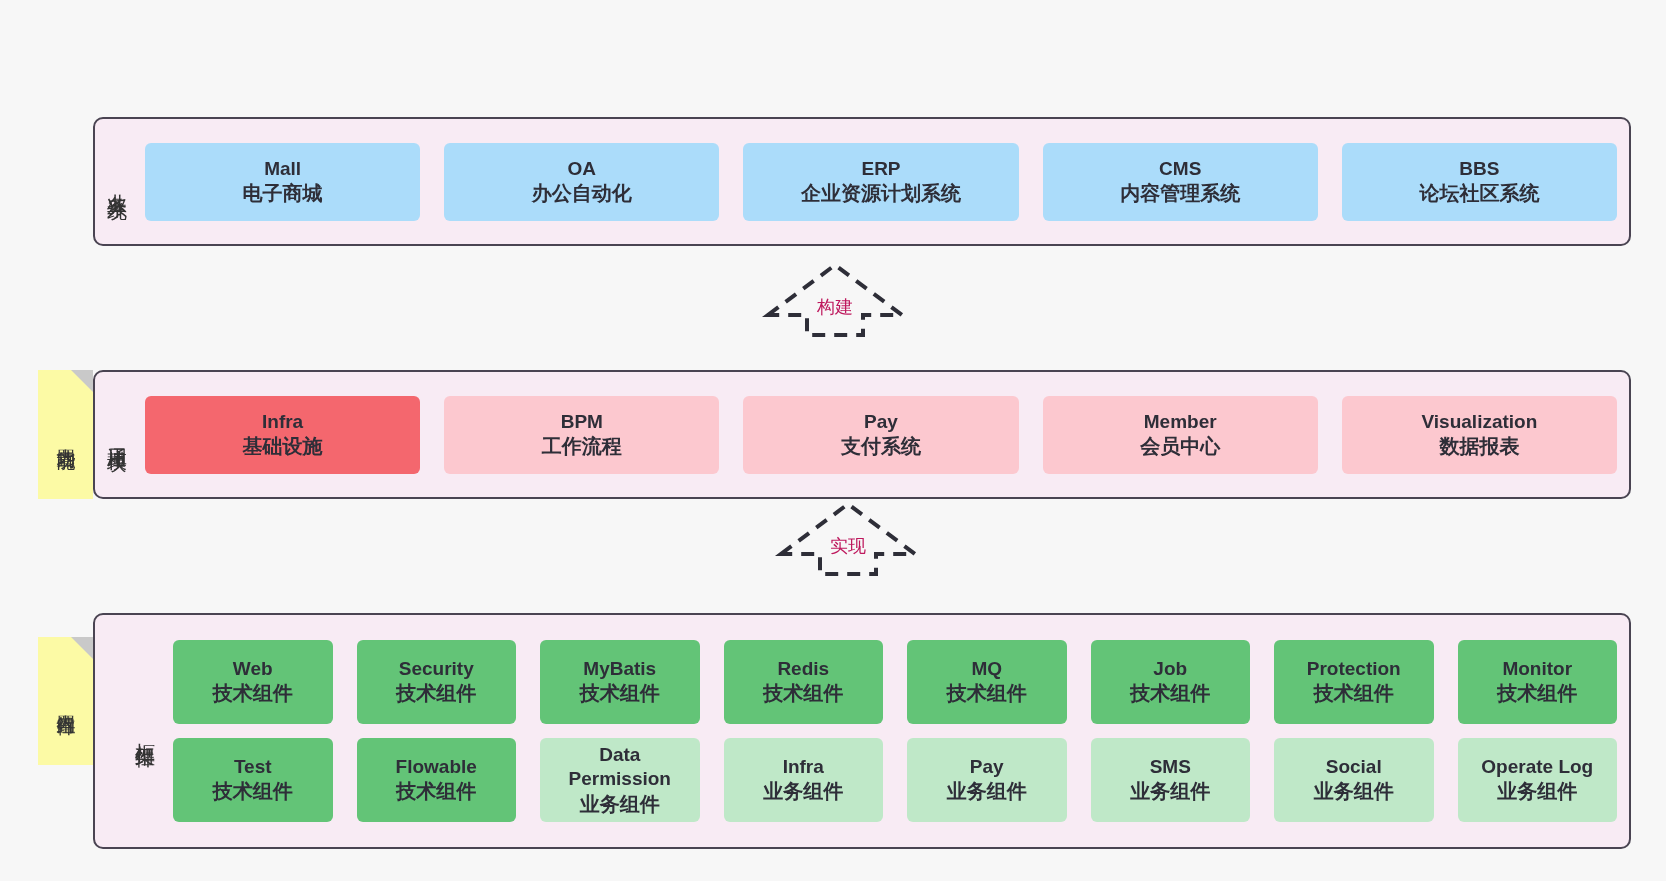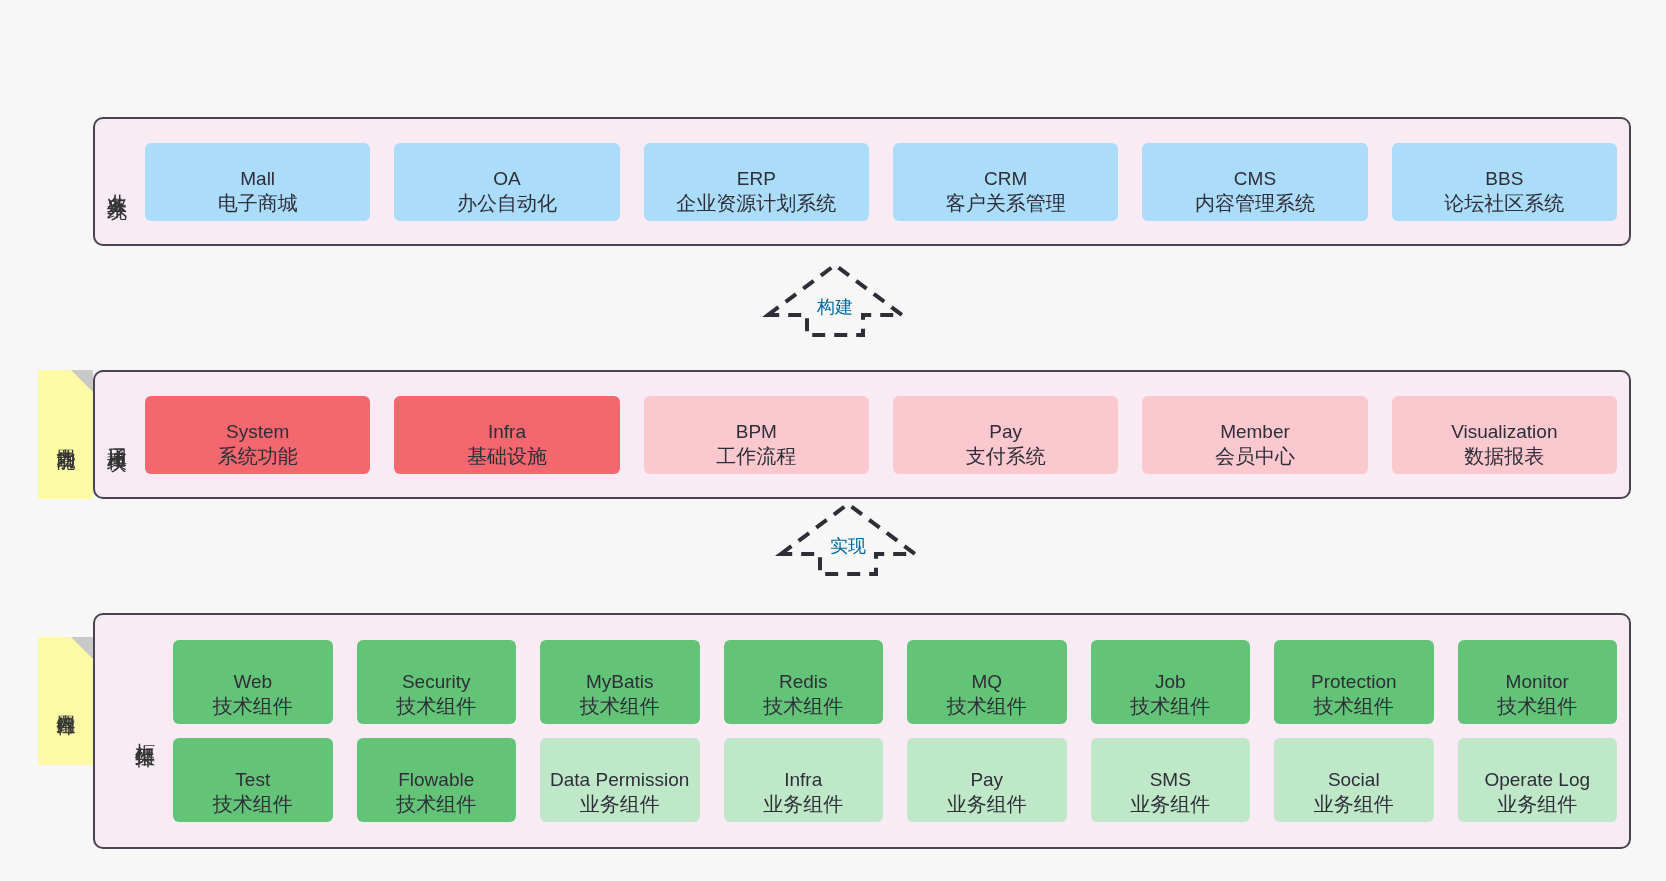"Mall" .card { font-weight: none -> bold; justify-content: flex-end -> center }
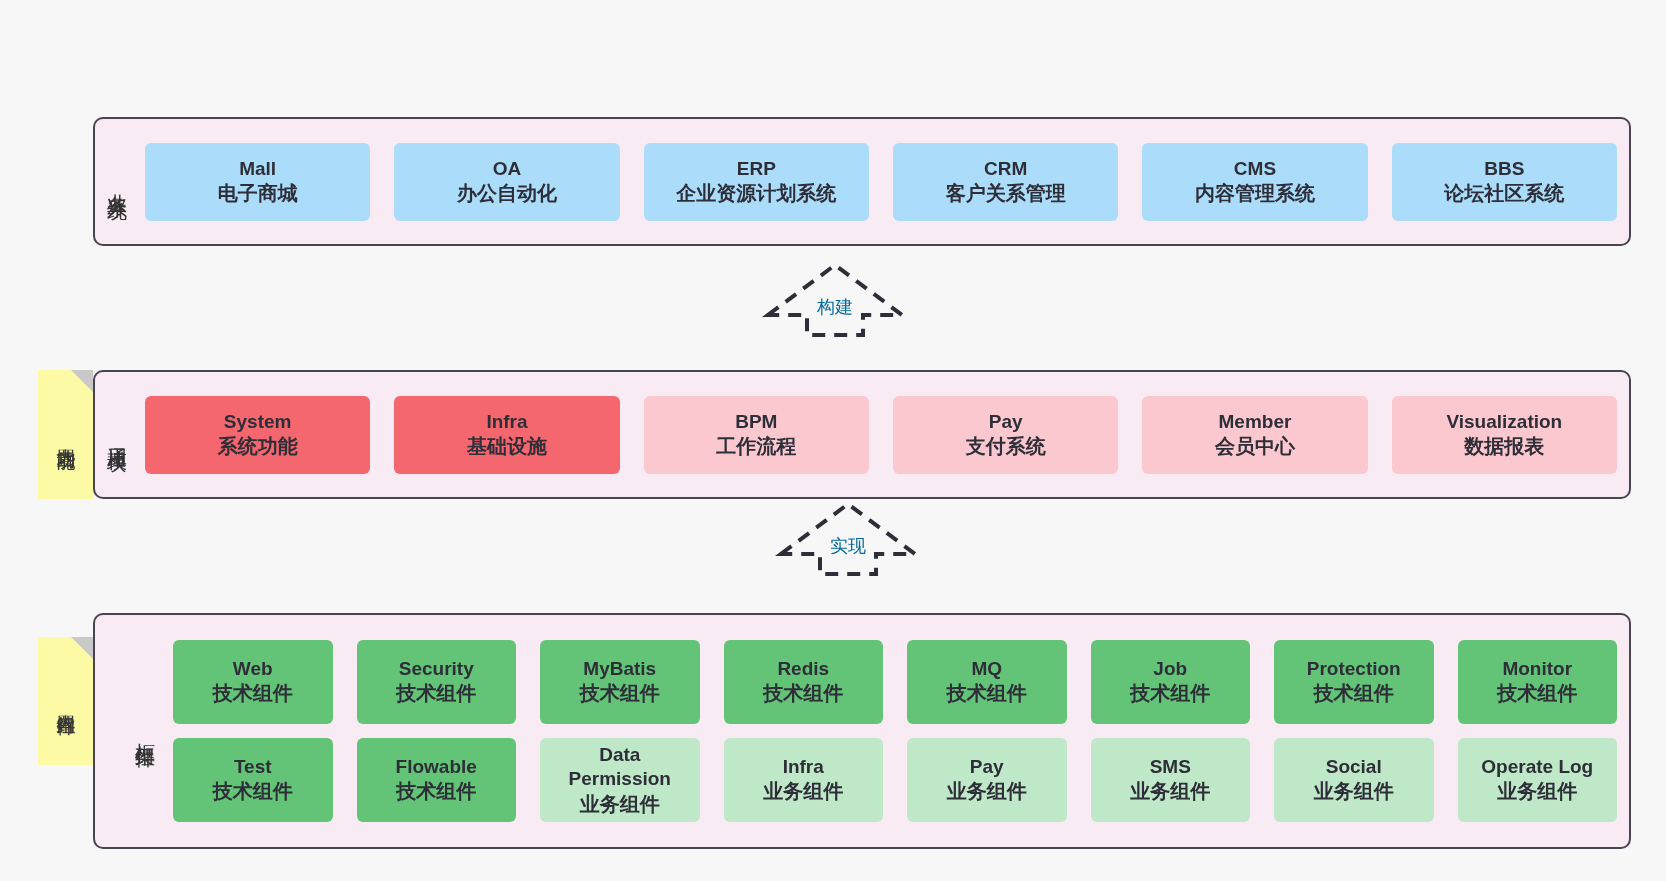"CRM" div.card { html: <div> <span>CRM</span> <span>客户关系管理</span> </div> -> none }
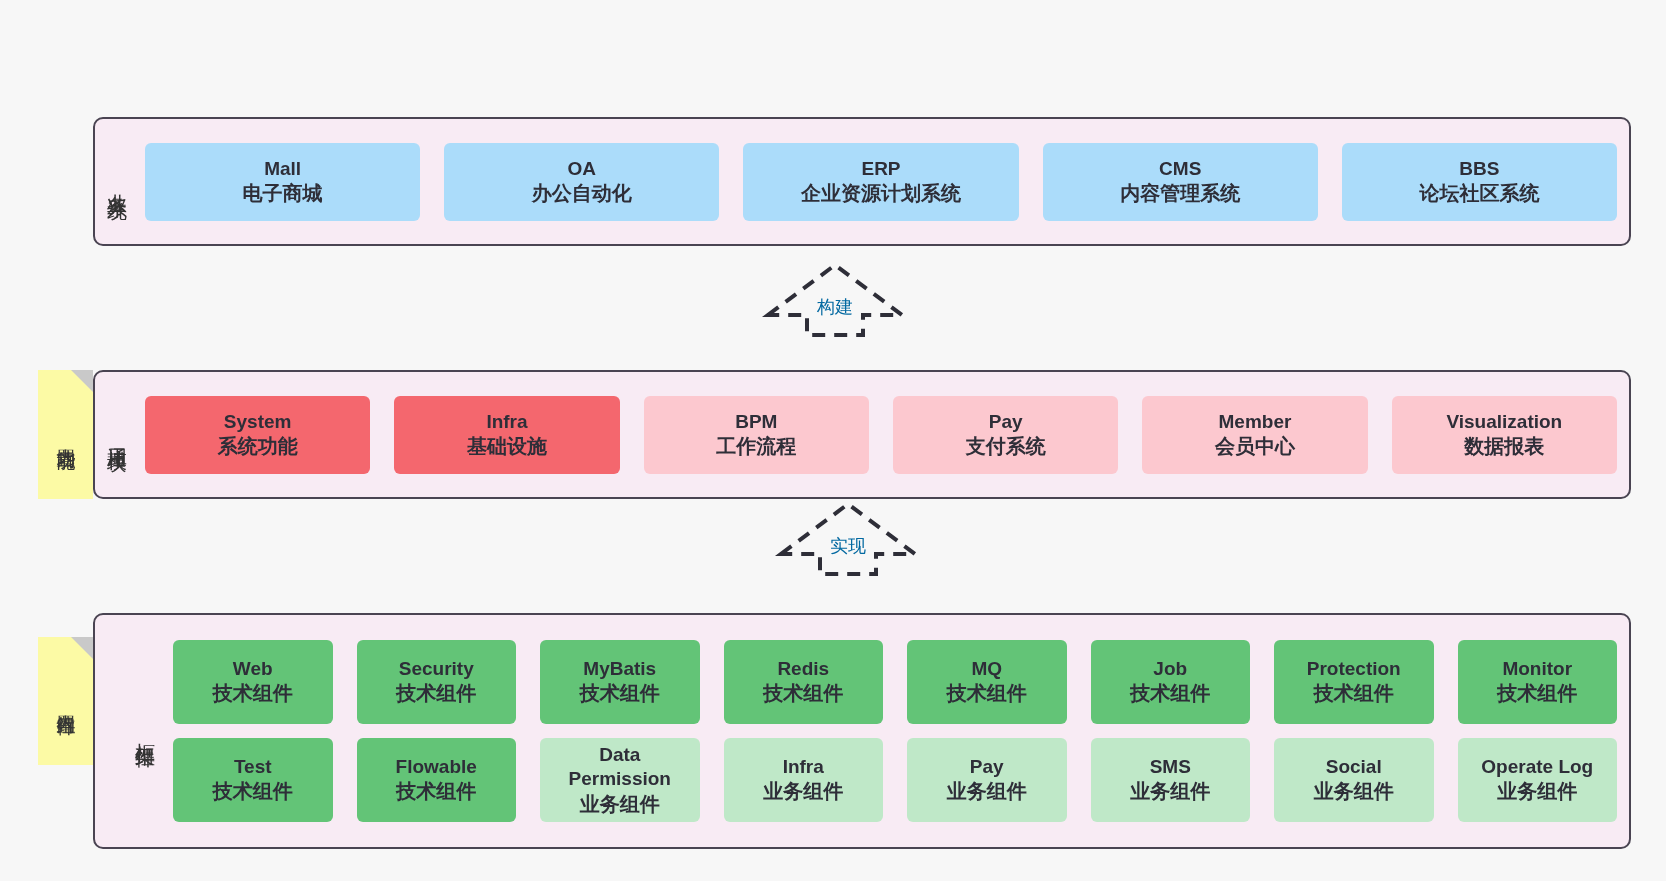"构建" .arrow-label { color: #0369a1 -> #be185d }
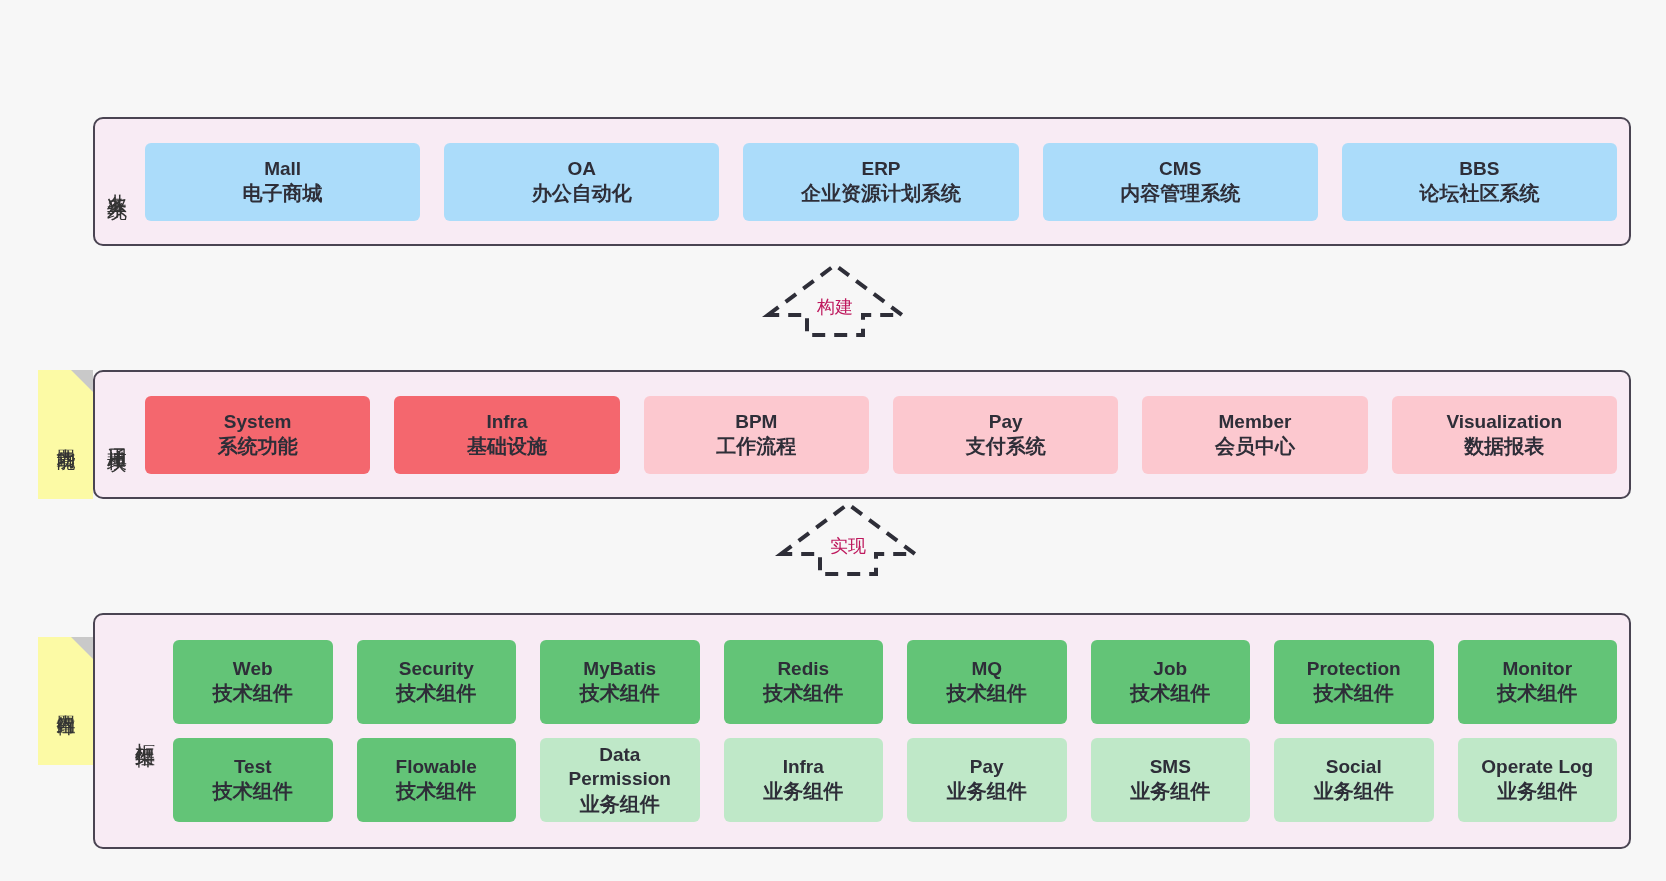"System" div.card { html: <div> <span>System</span> <span>系统功能</span> </div> -> none }
